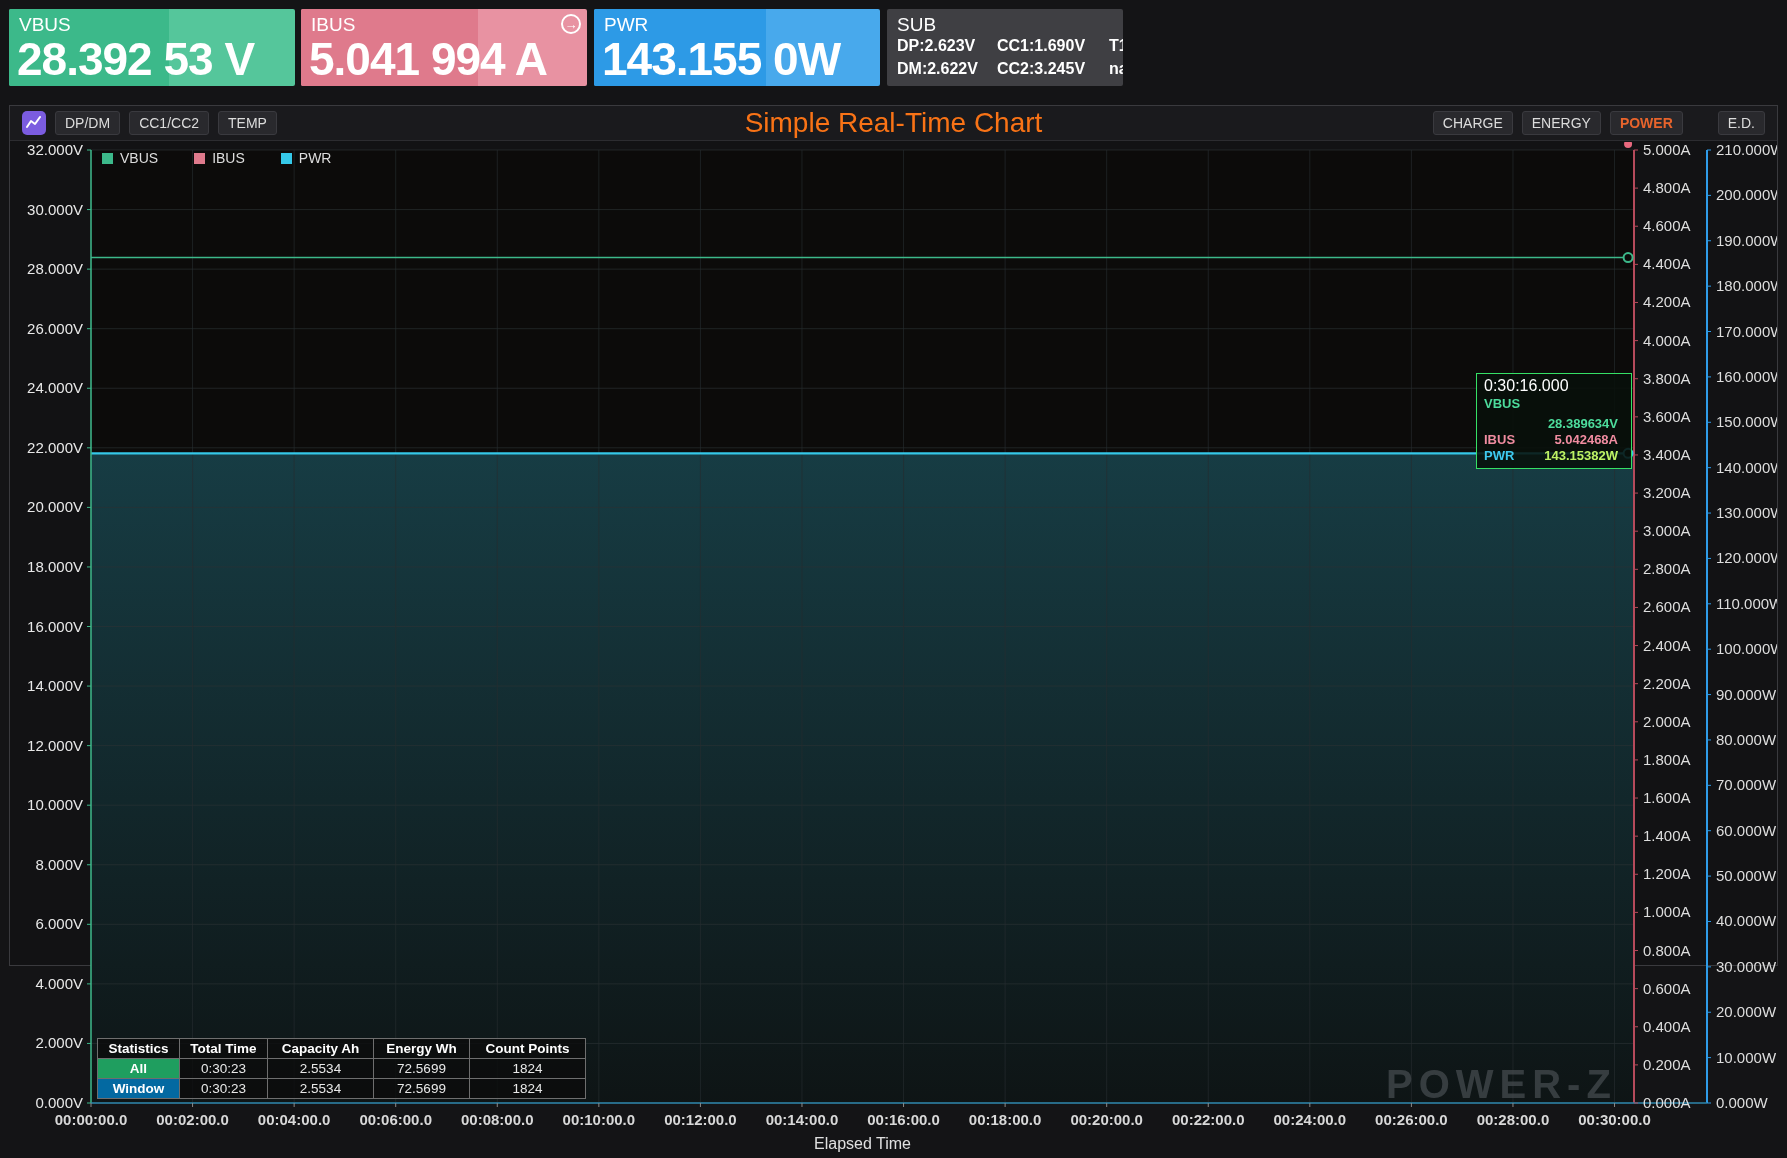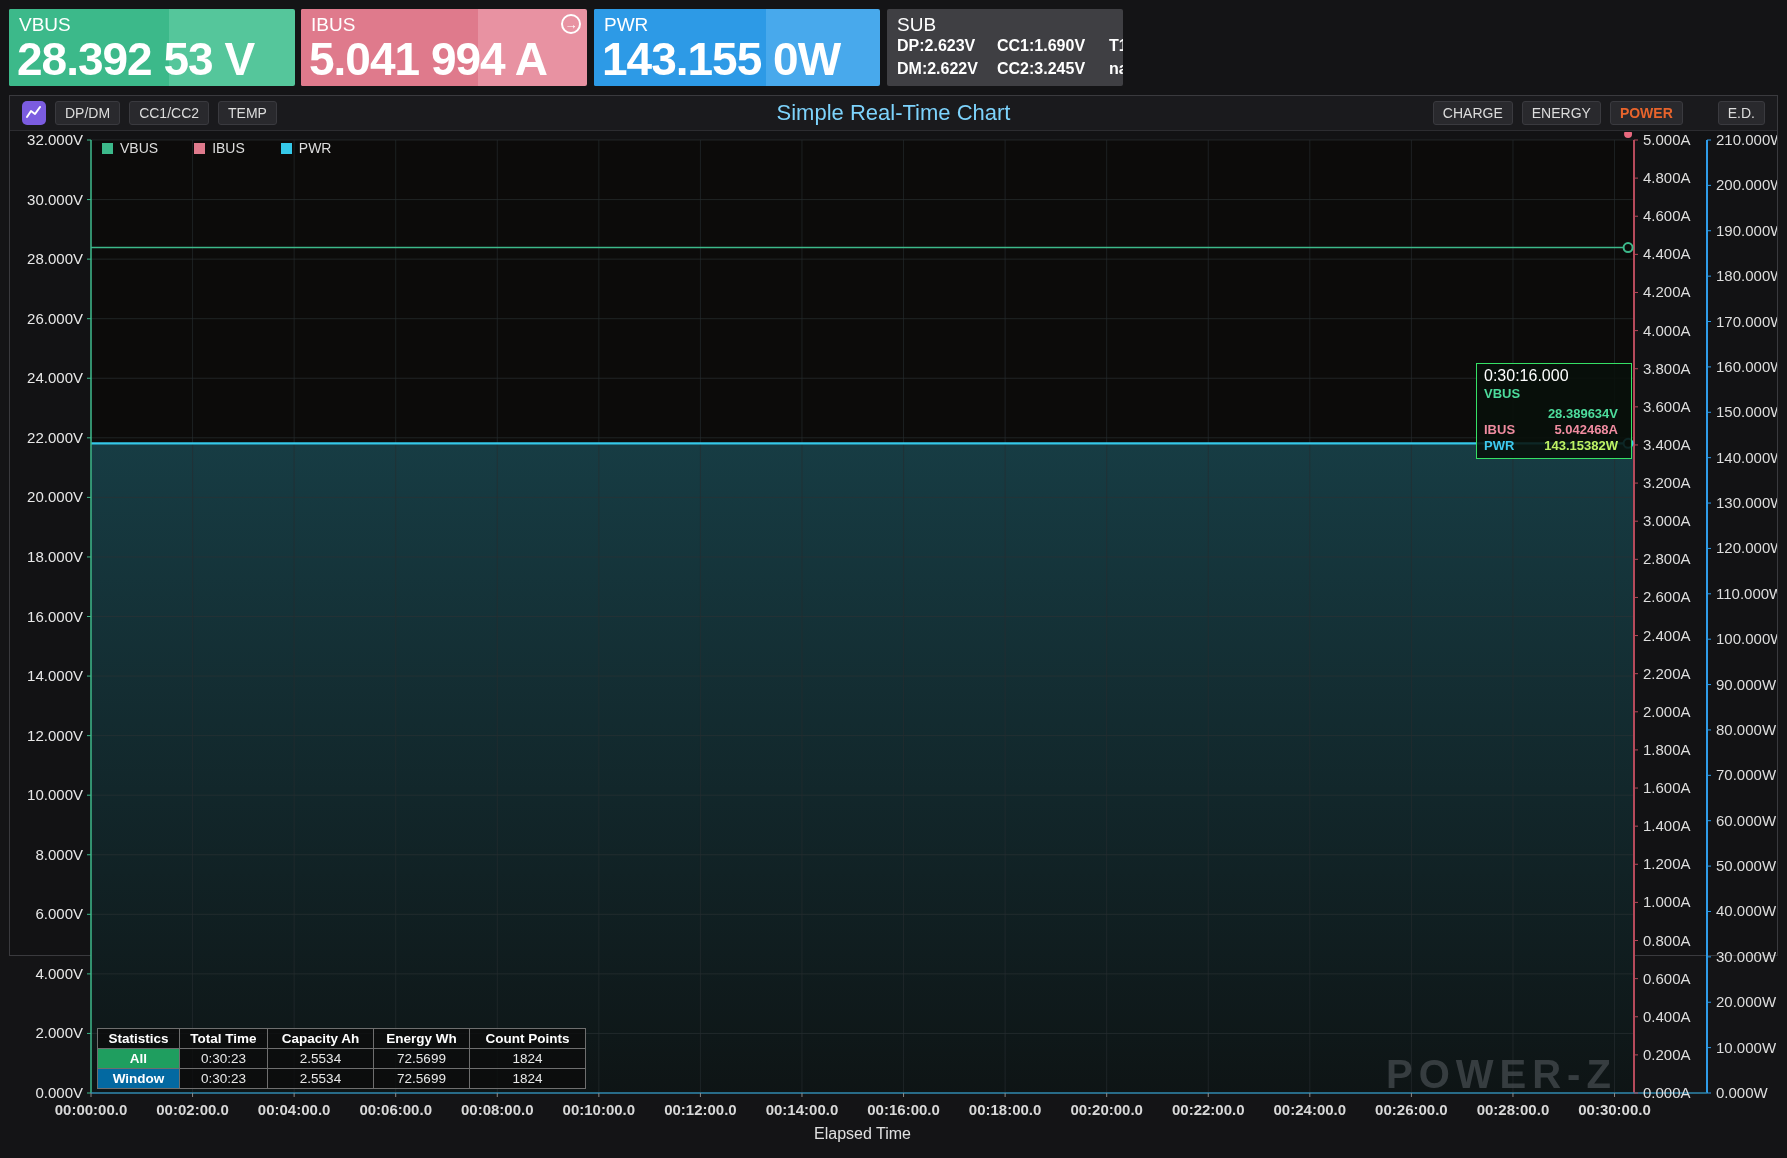"DP/DM" .panel { top: 95px -> 105px }
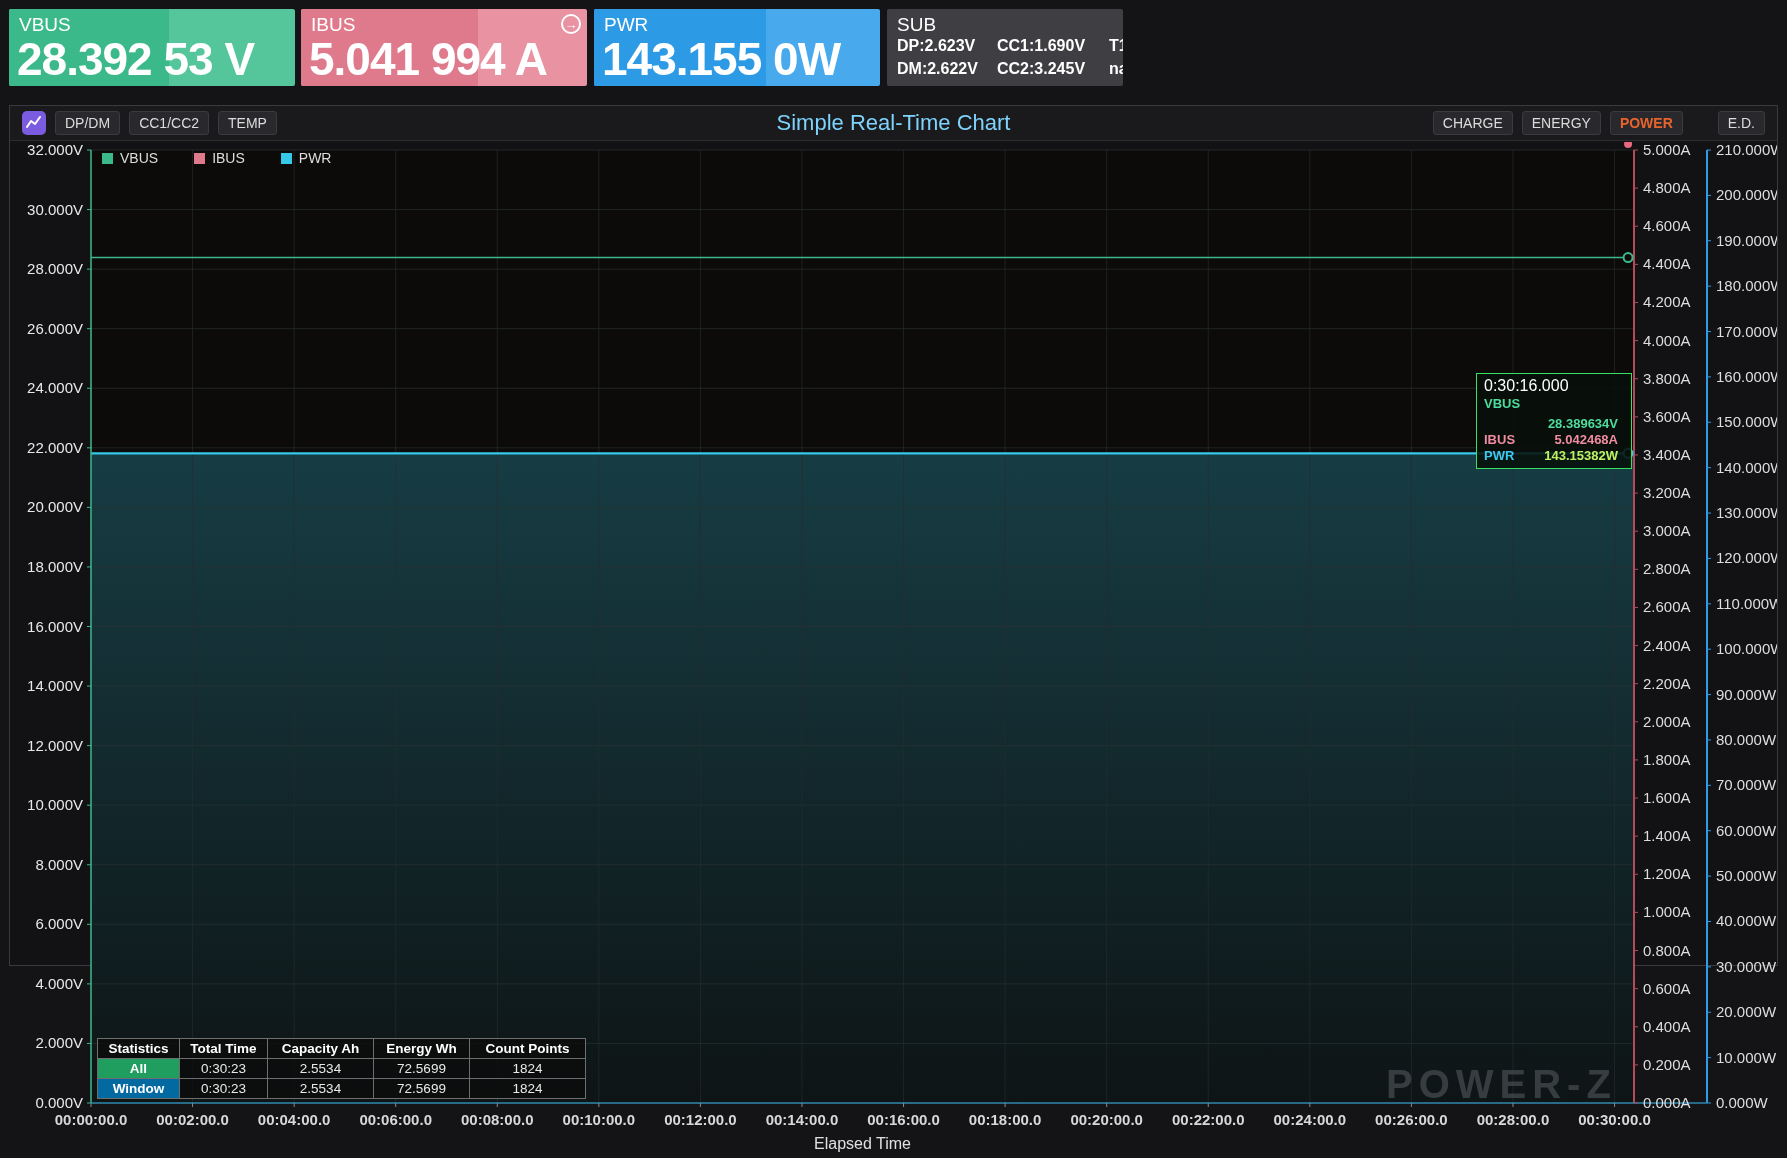"Simple Real-Time Chart" .panel-title { color: #7dd3fc -> #f97316; font-size: 22px -> 28px }
